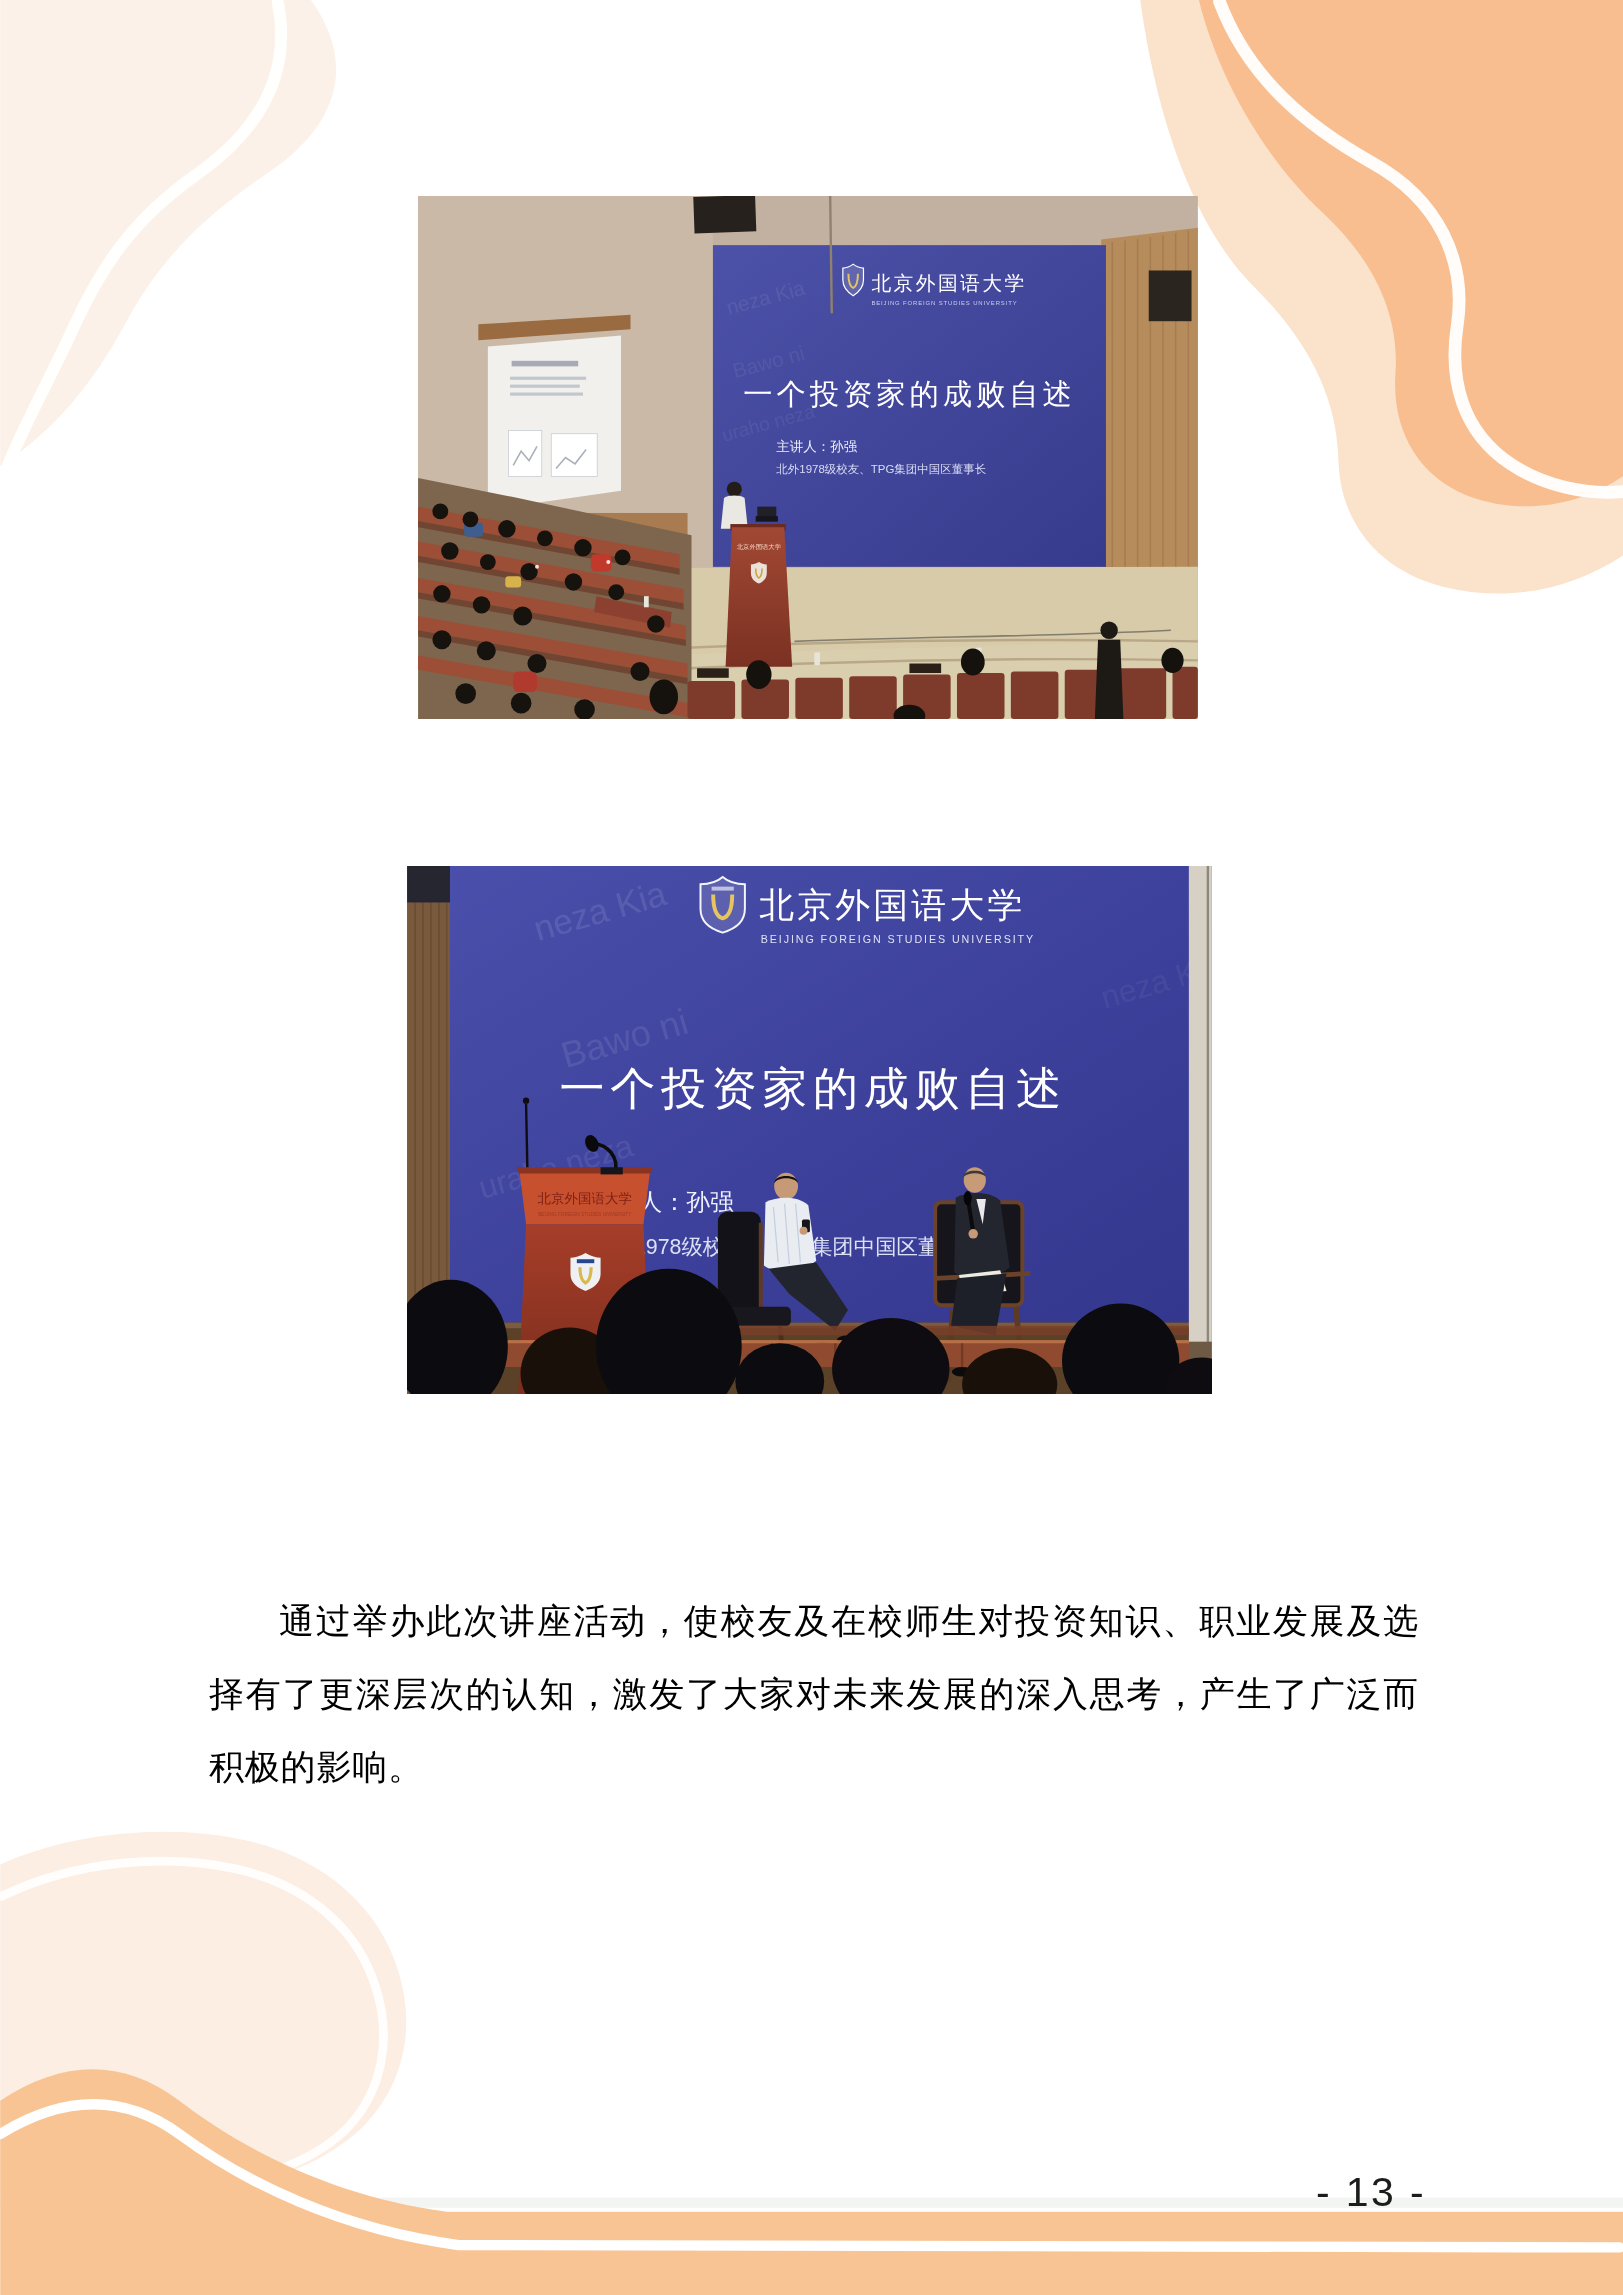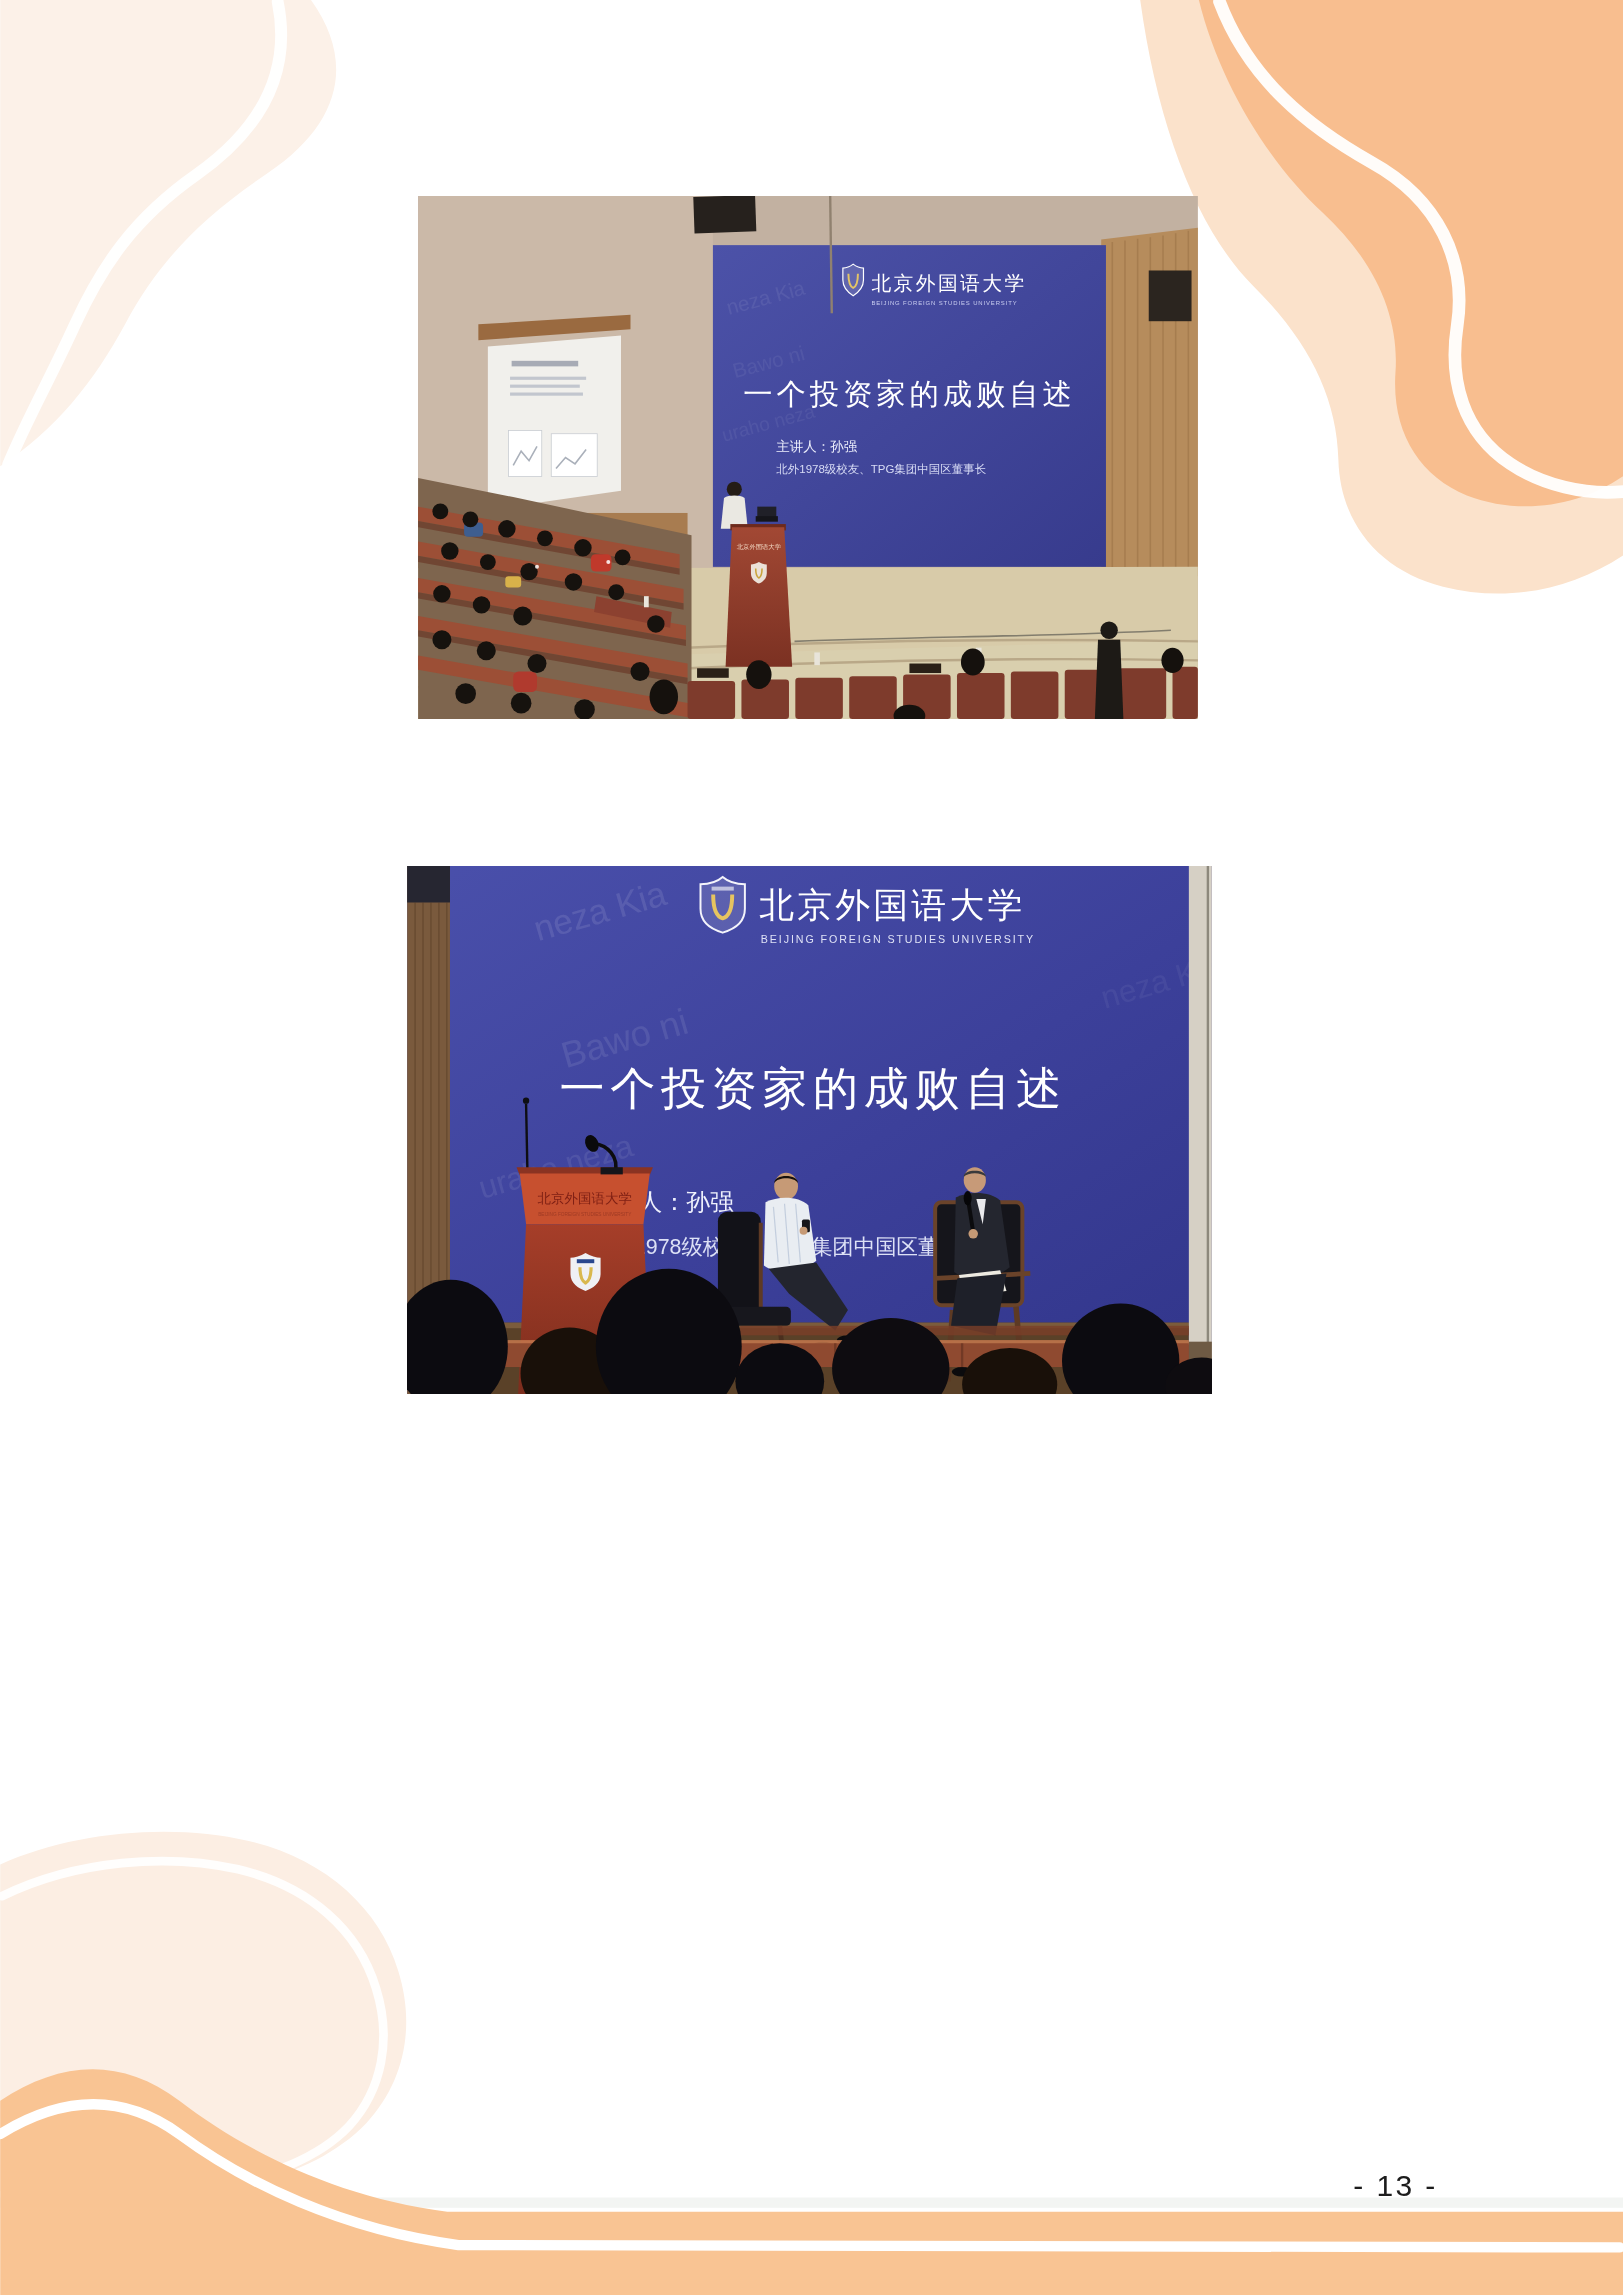"通过举办此次讲座活动，使校友及在校师生对投资知识、职业发展及选择有了更深层次的认" p.para { html: none -> <p>通过举办此次讲座活动，使校友及在校师生对投资知识、职业发展及选择有了更深层次的认知，激发了大家对未来发展的深入思考，产生了广泛而积极的影响。</p> }
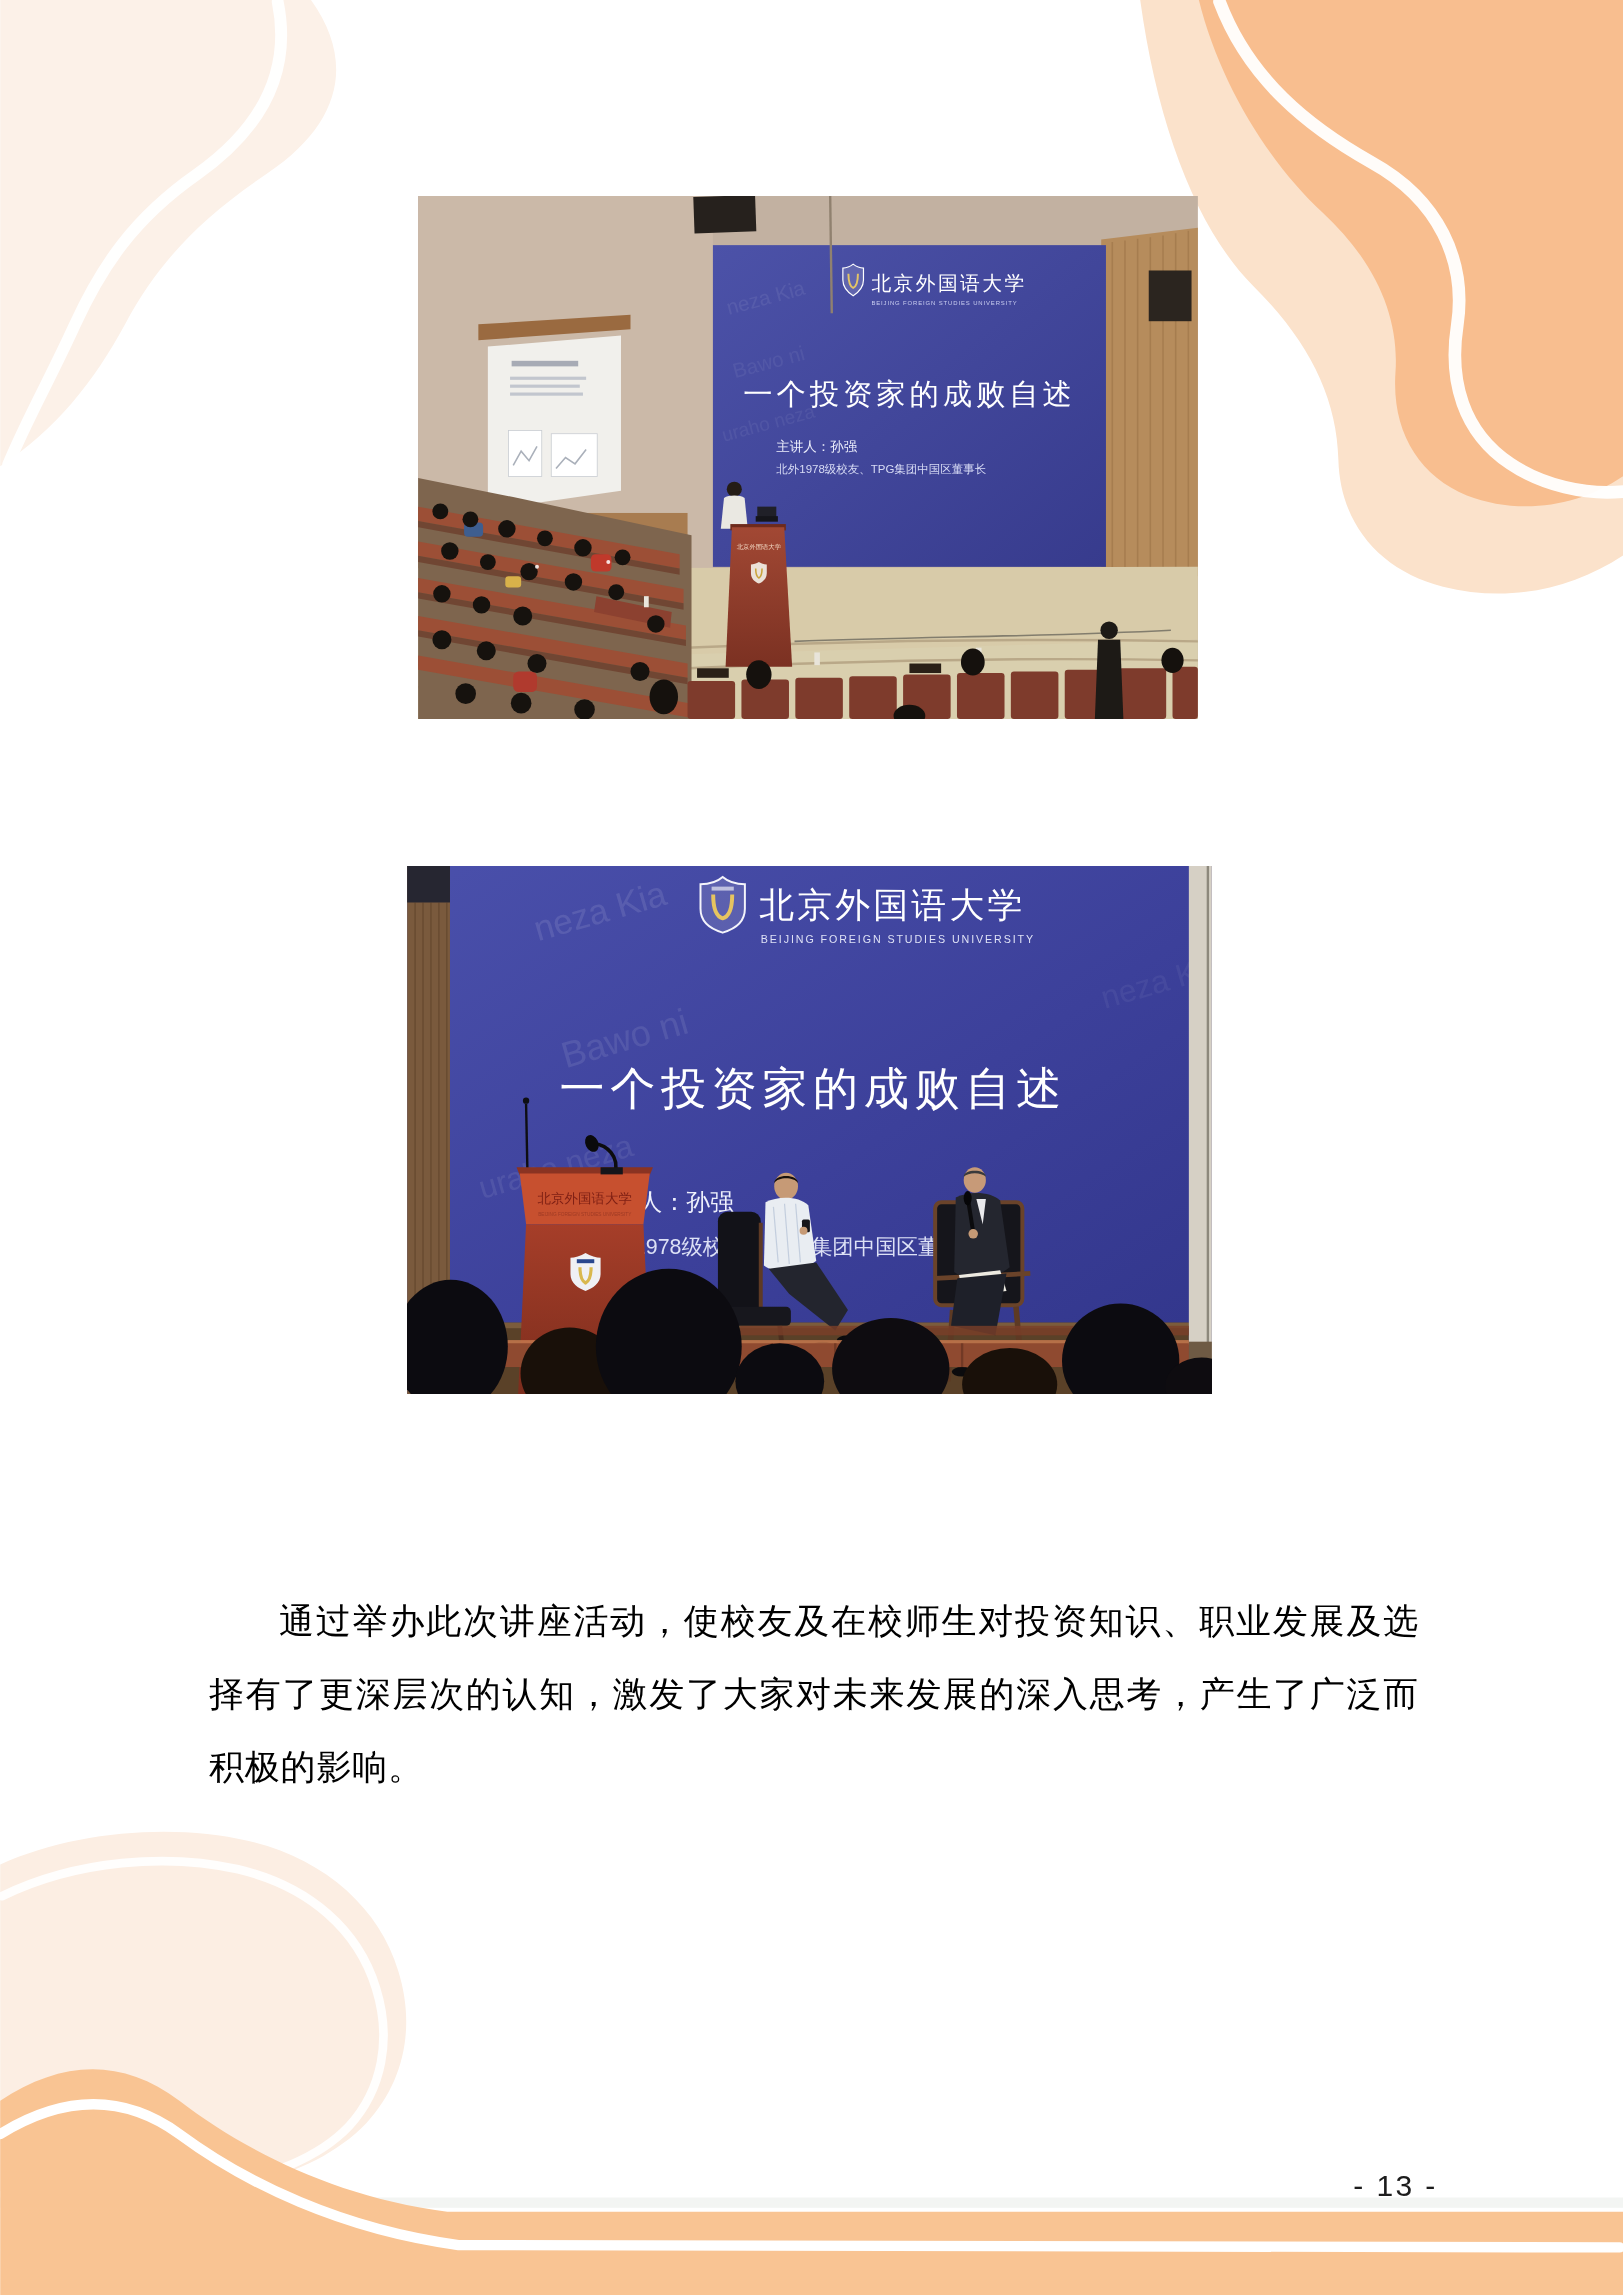"- 13 -" .page-number { font-size: 30px -> 41px; text-align: center -> none }
